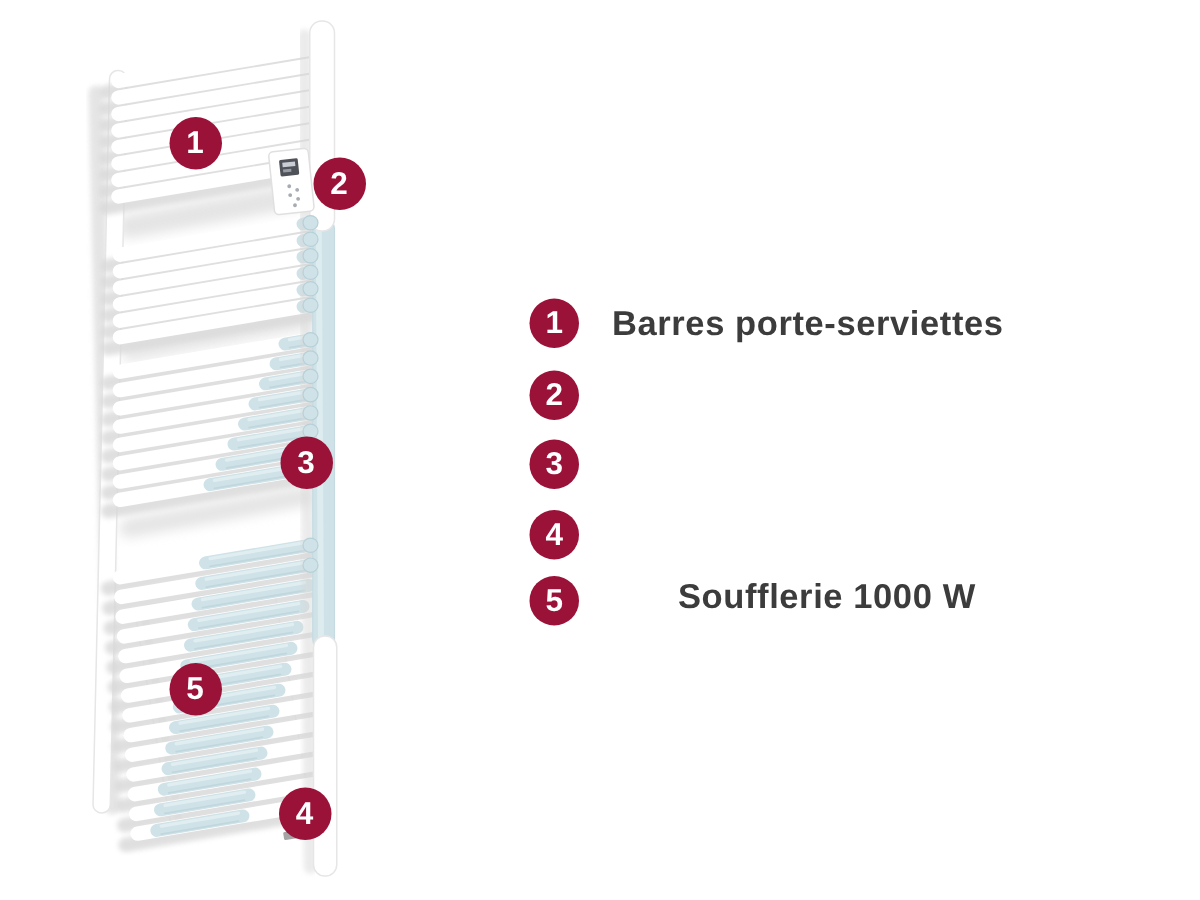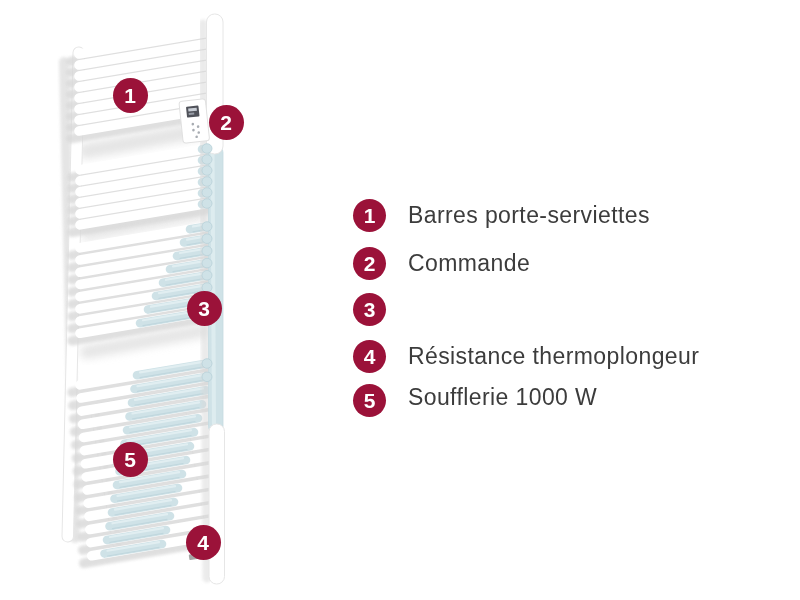"Barres porte-serviettes" .ltext { font-weight: 400 -> 700 }
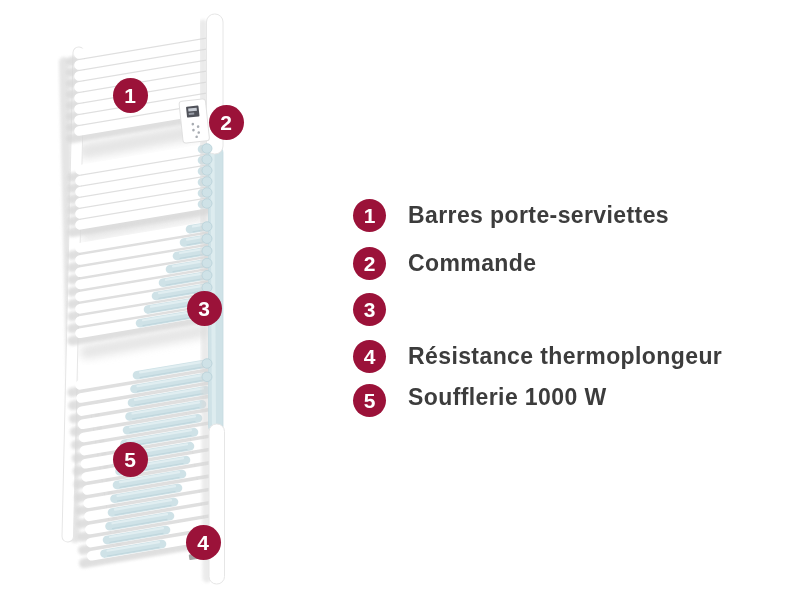"Commande" span.ltext { html: <span>Commande</span> -> none }
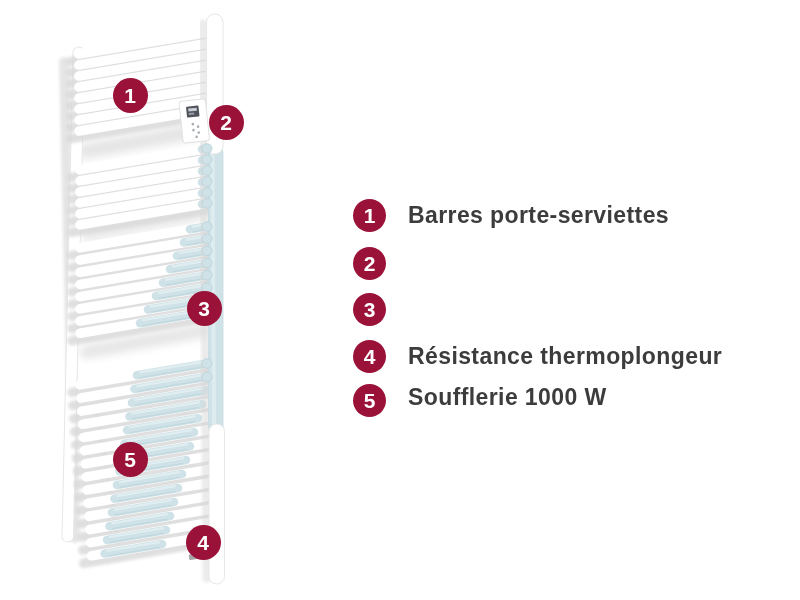"Résistance thermoplongeur" span.ltext { html: <span>Résistance thermoplongeur</span> -> none }
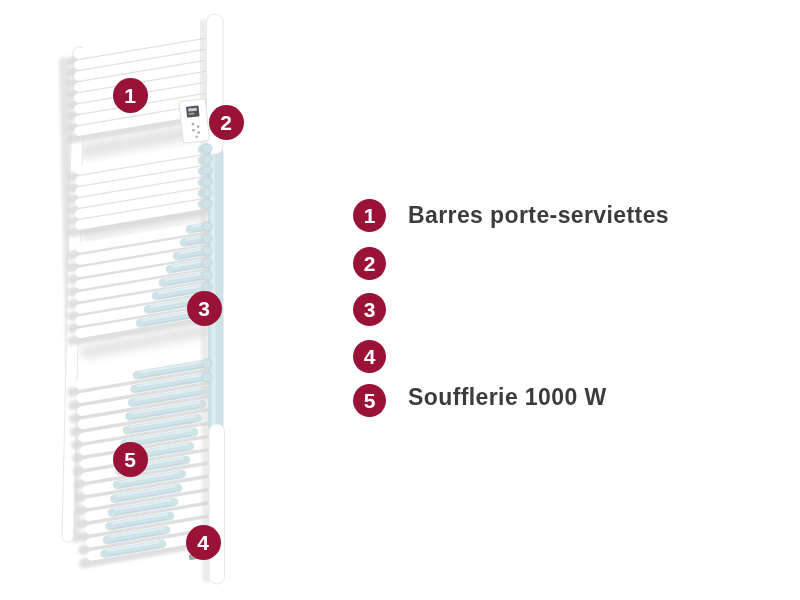"Soufflerie 1000 W" .ltext.multi div { margin-left: none -> 44px }
